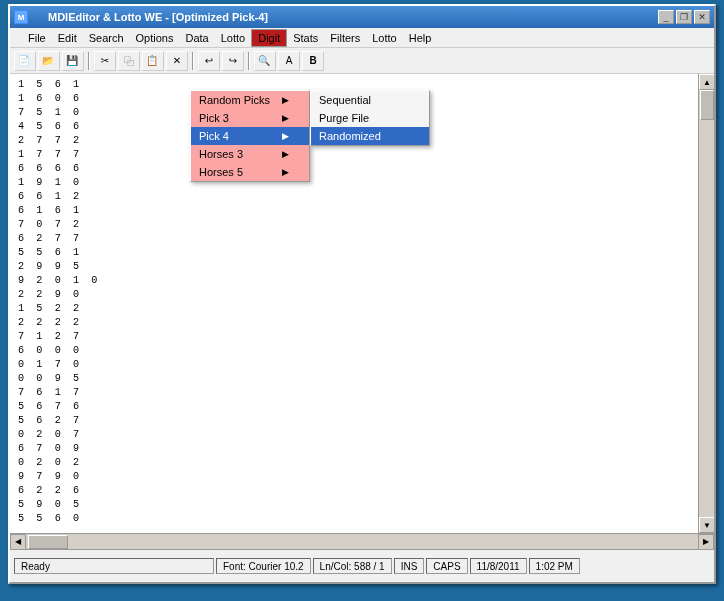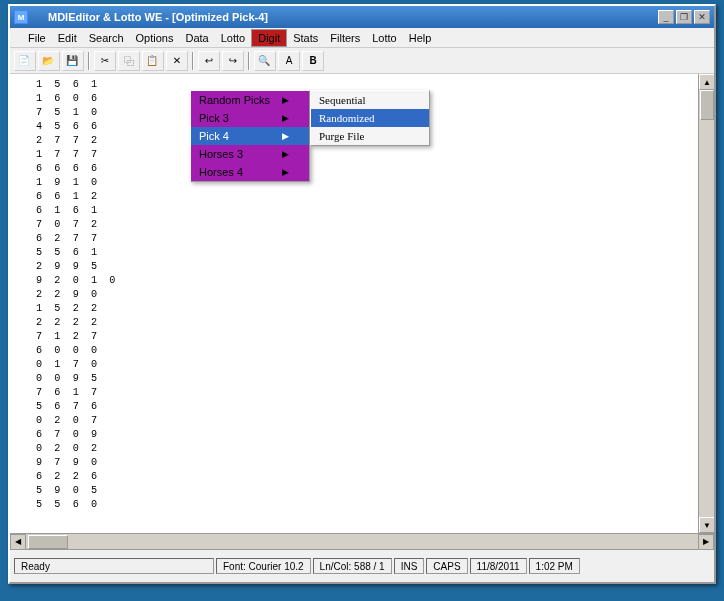"1 5 6 1" .editor { margin-left: 18px -> none }
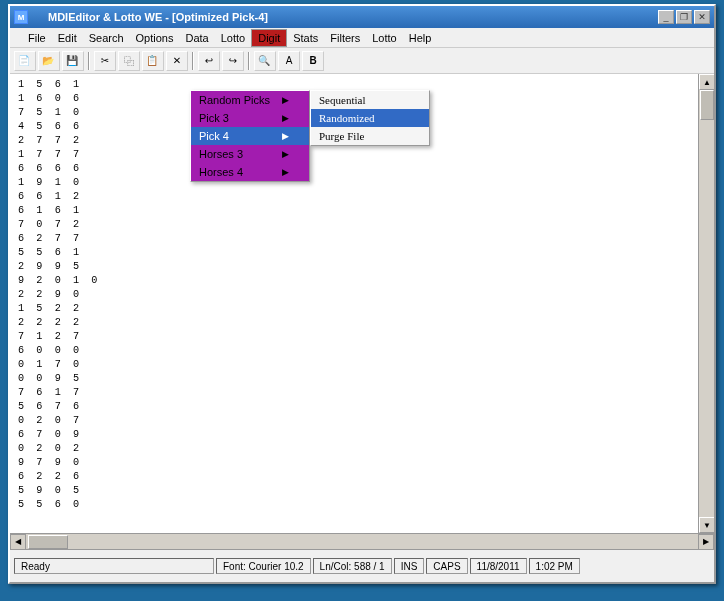"Random Picks" .digit-menu { background: #a21caf -> #fca5a5 }
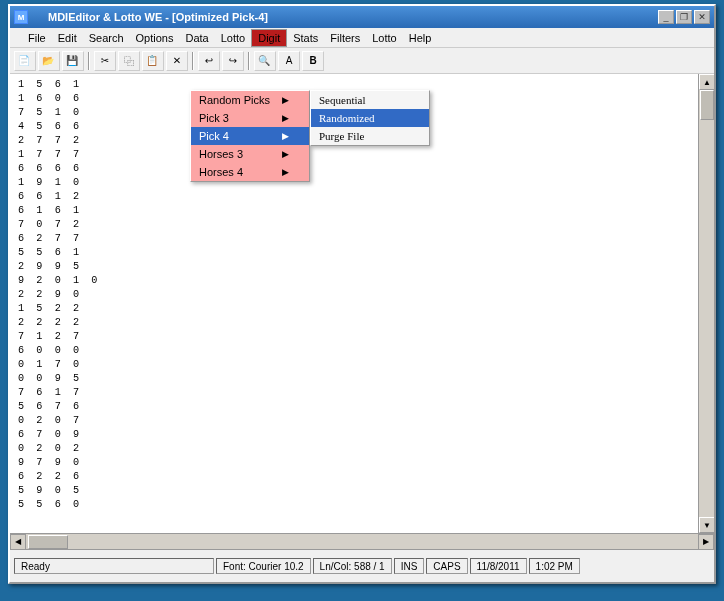"Sequential" .pick4-submenu { font-family: Liberation Serif, serif -> none }
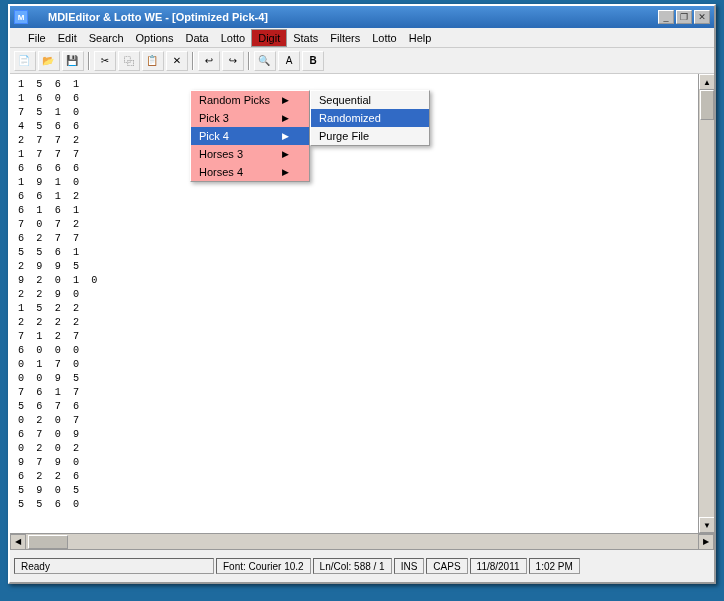"Randomized" div.menu-dropdown-item { order: before "Purge File" -> after "Purge File" }
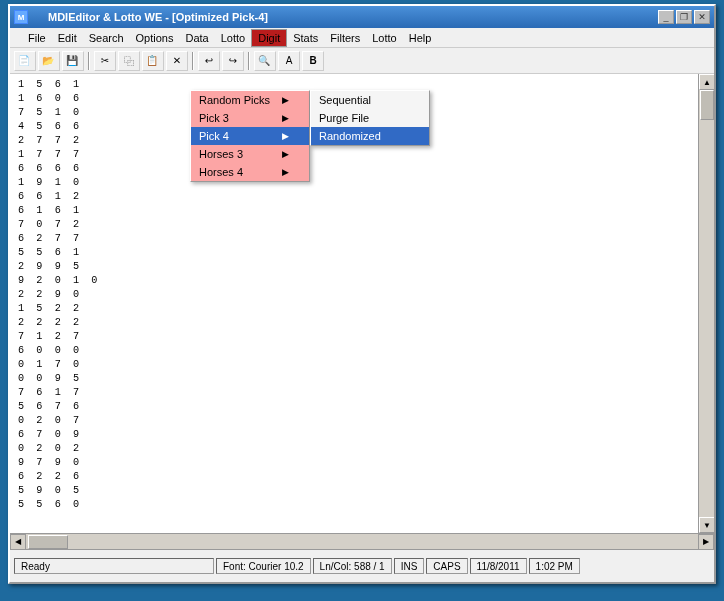"Horses 4" span { text: 4 -> 5 }
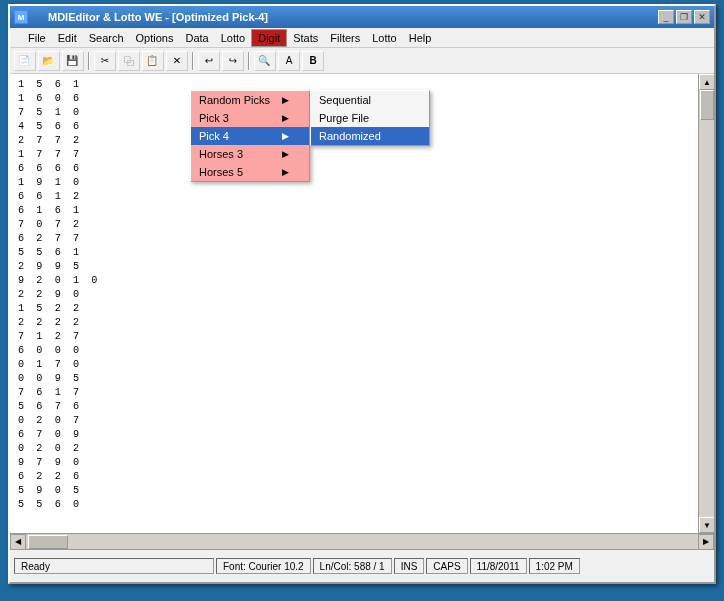"5 6 2 7" div.editor-line { html: none -> <div>5 6 2 7</div> }
